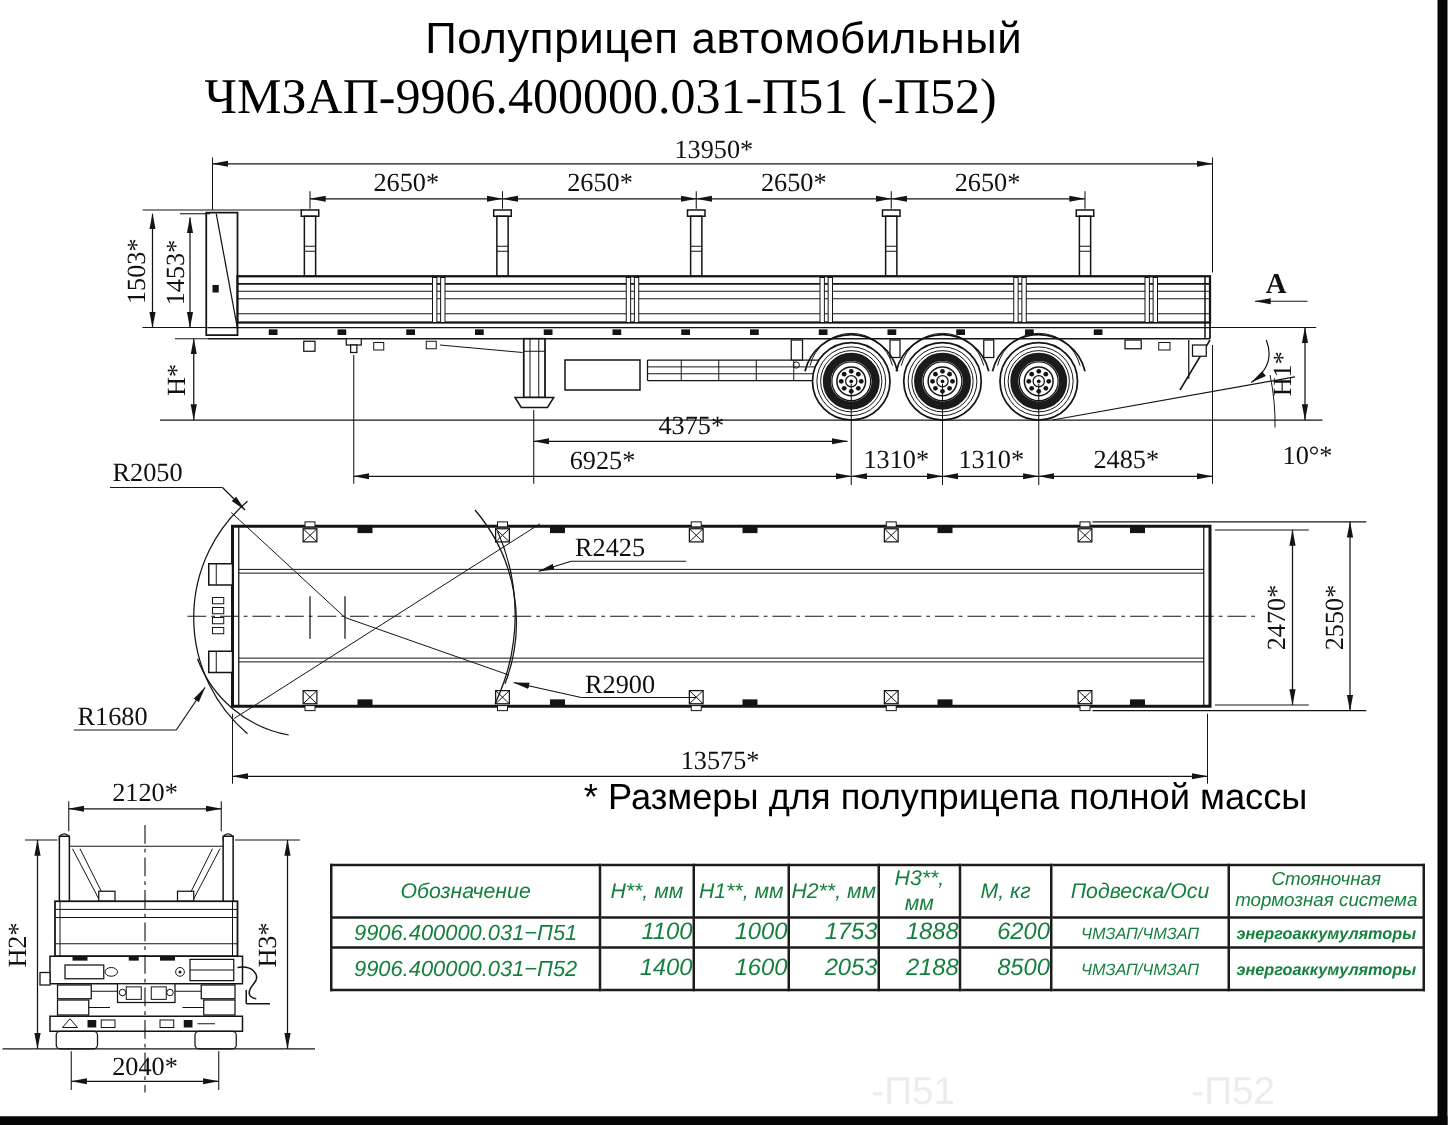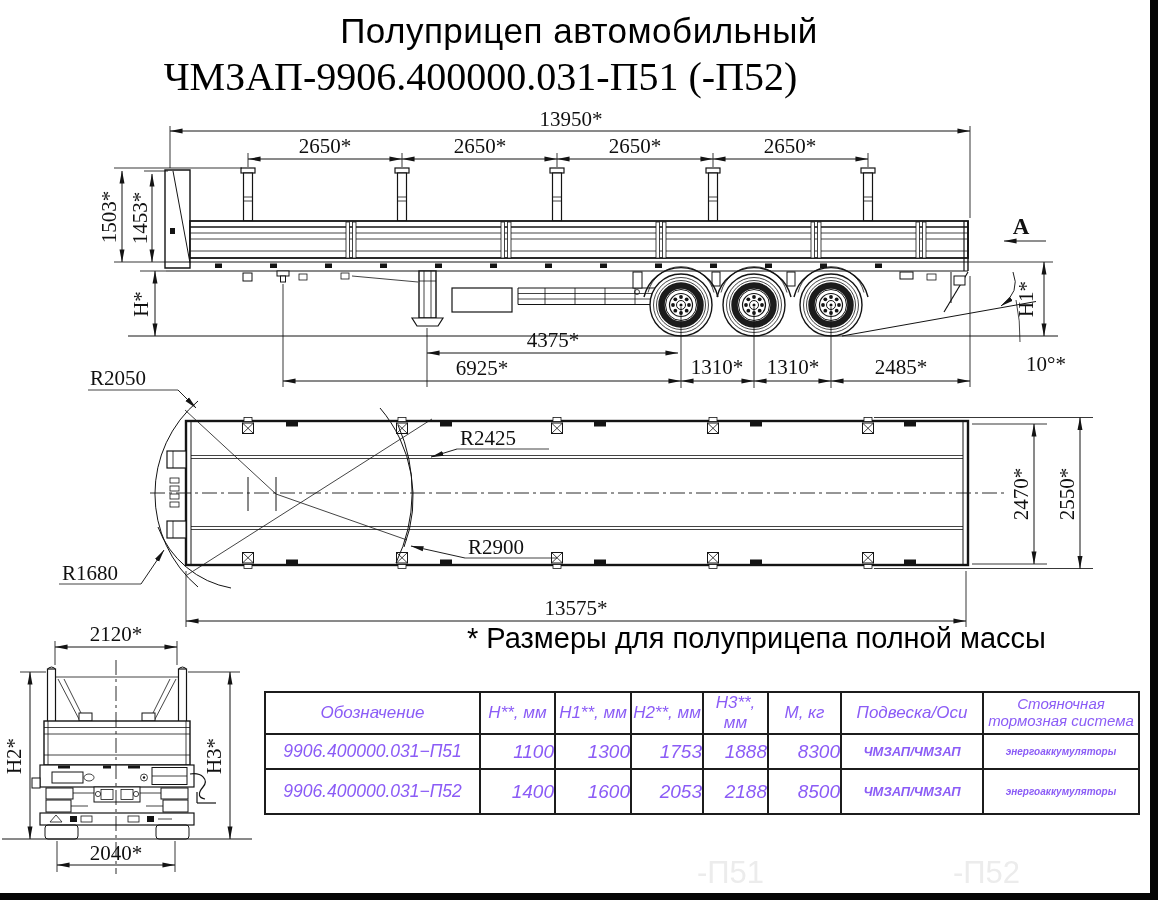"Обозначение" #spec { color: #8b5cf6 -> #15803d }
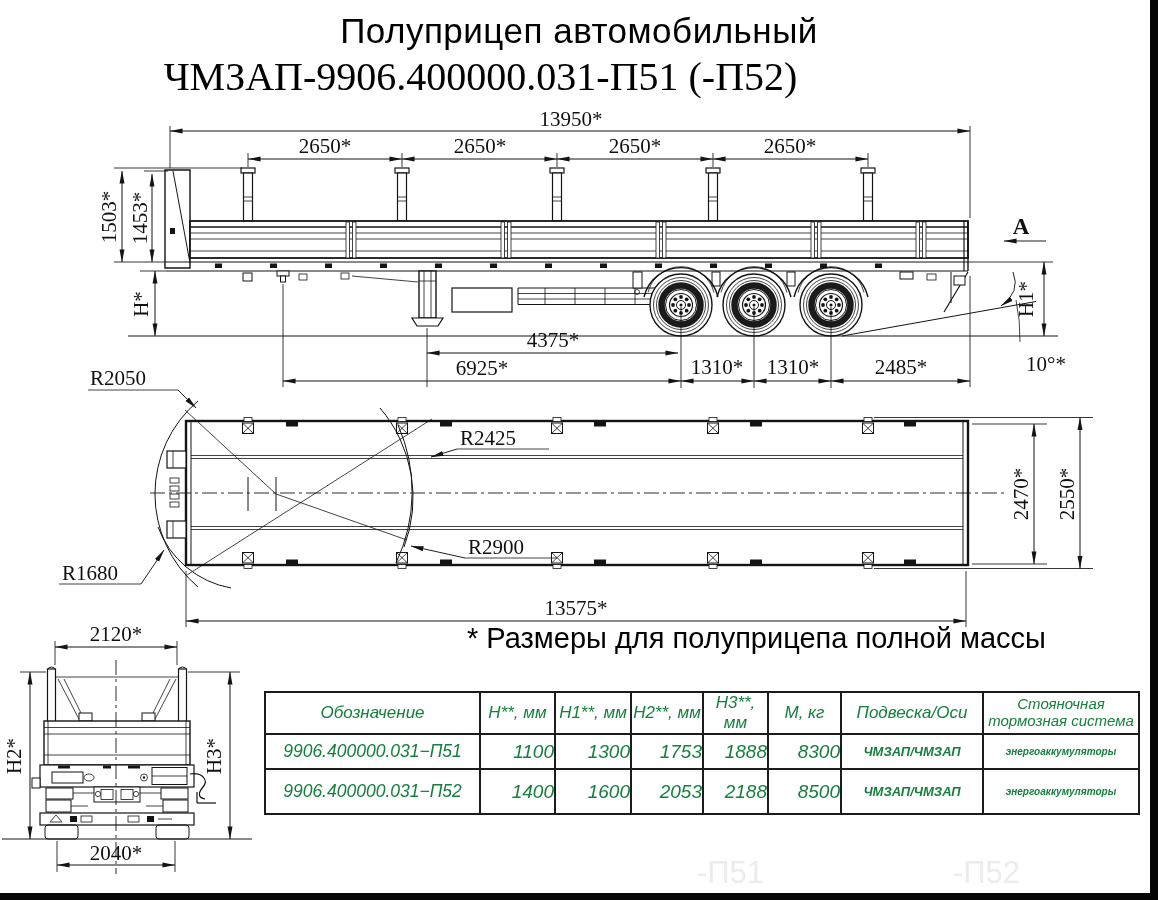"9906.400000.031−П51" tr { height: 35px -> 24px }
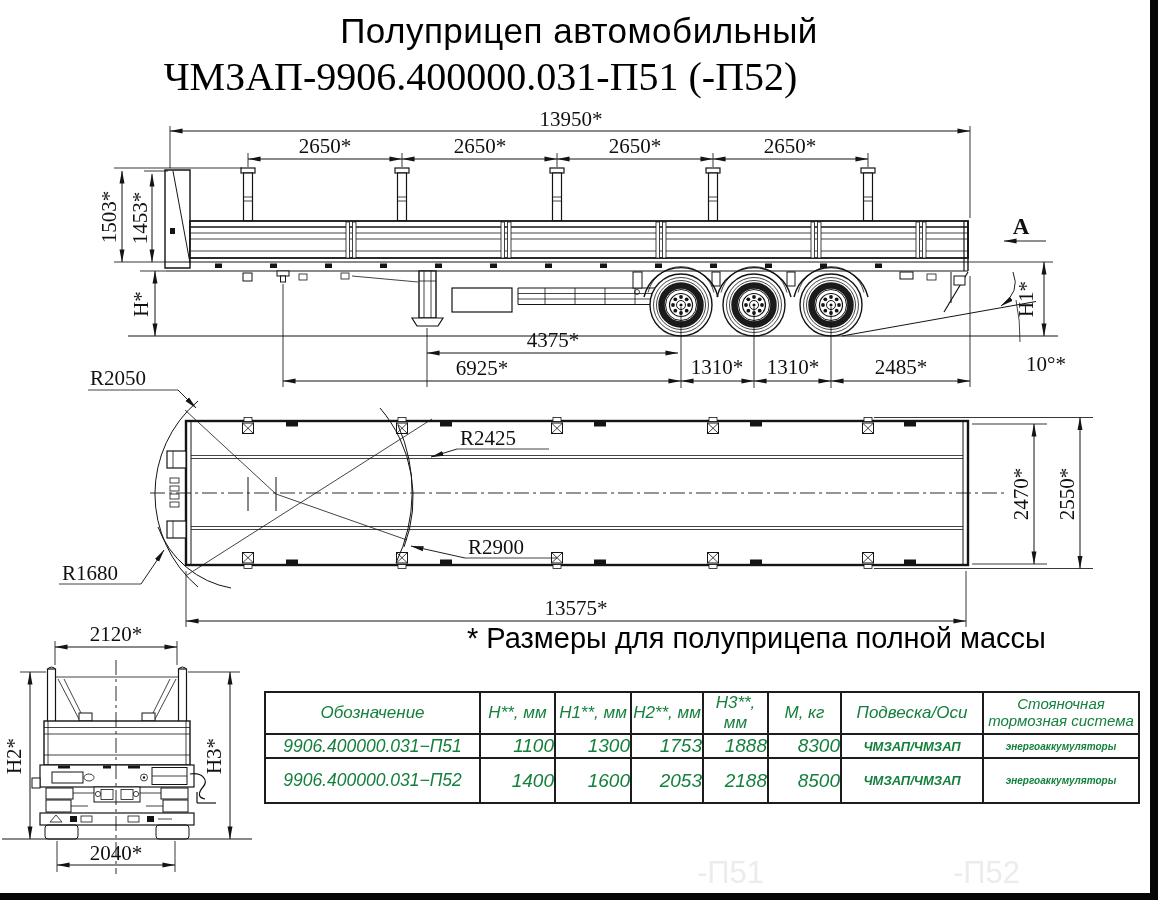"1300" td.num { text: 1300 -> 1000 }
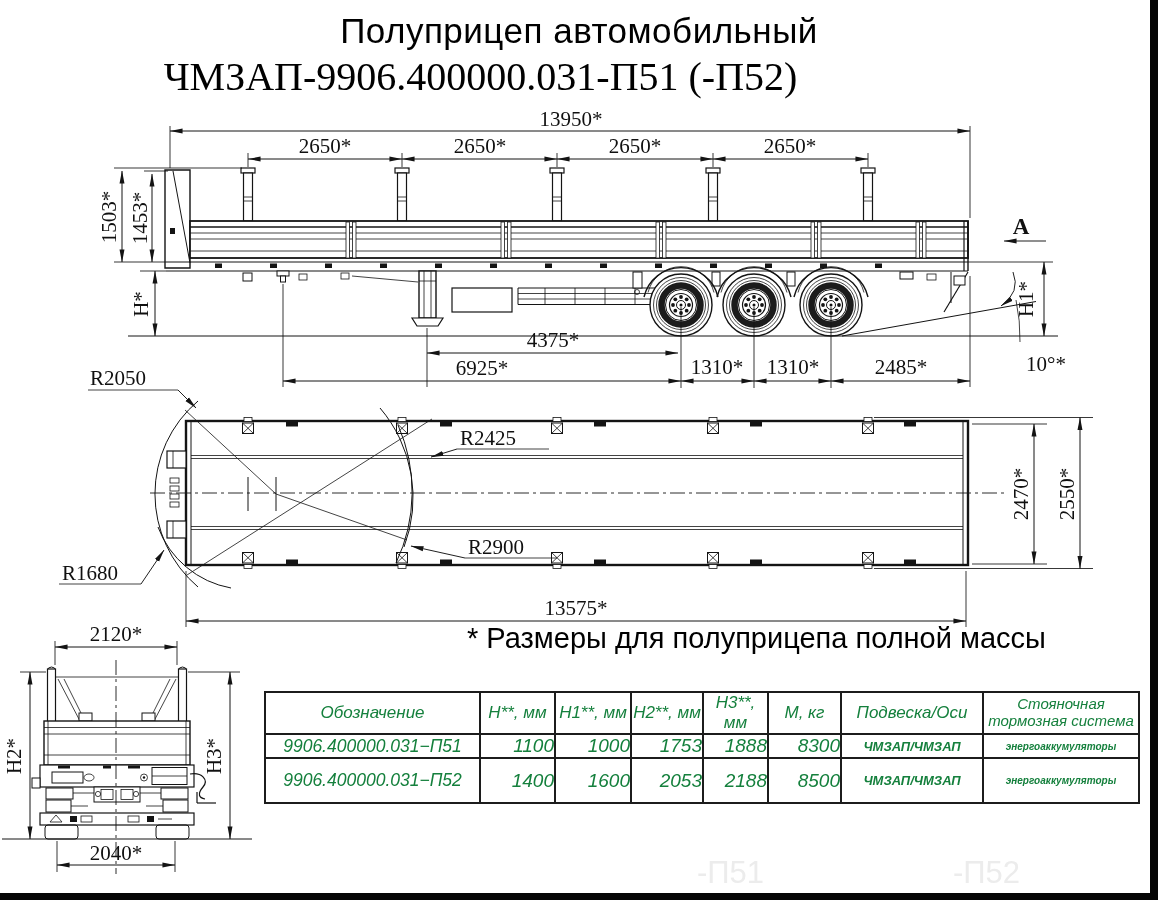"8300" td.num { text: 8300 -> 6200 }
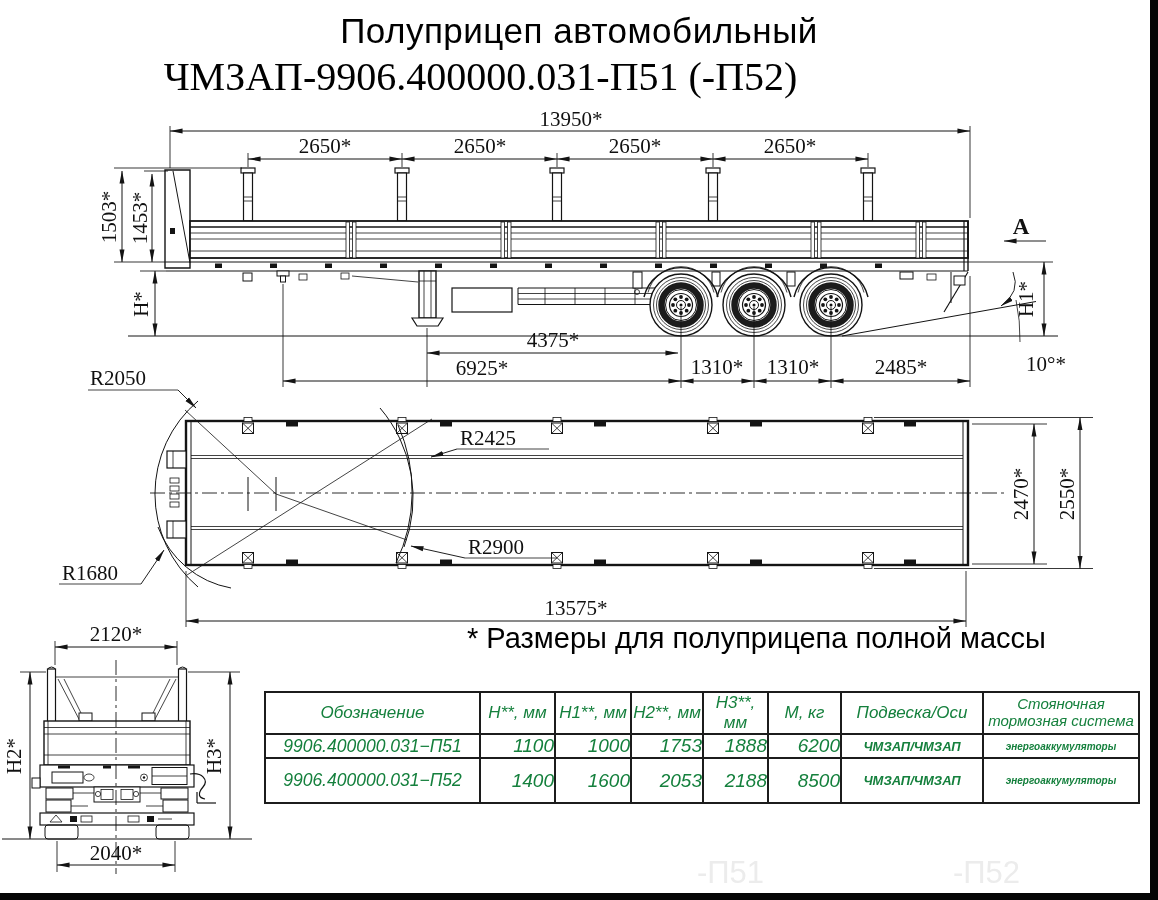"ЧМЗАП/ЧМЗАП" #spec td.sm { font-weight: 700 -> 400 }
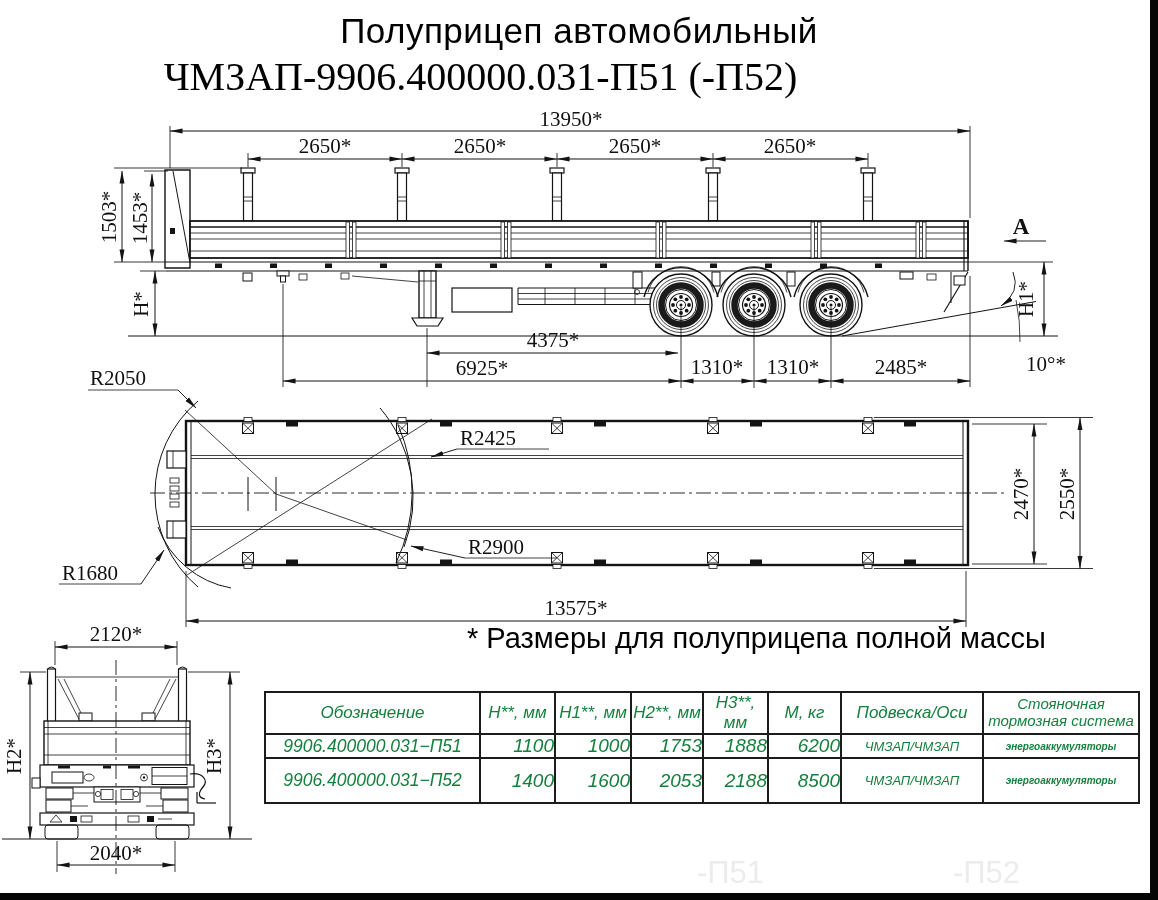"энергоаккумуляторы" #spec td.xs { font-size: 10px -> 13px }
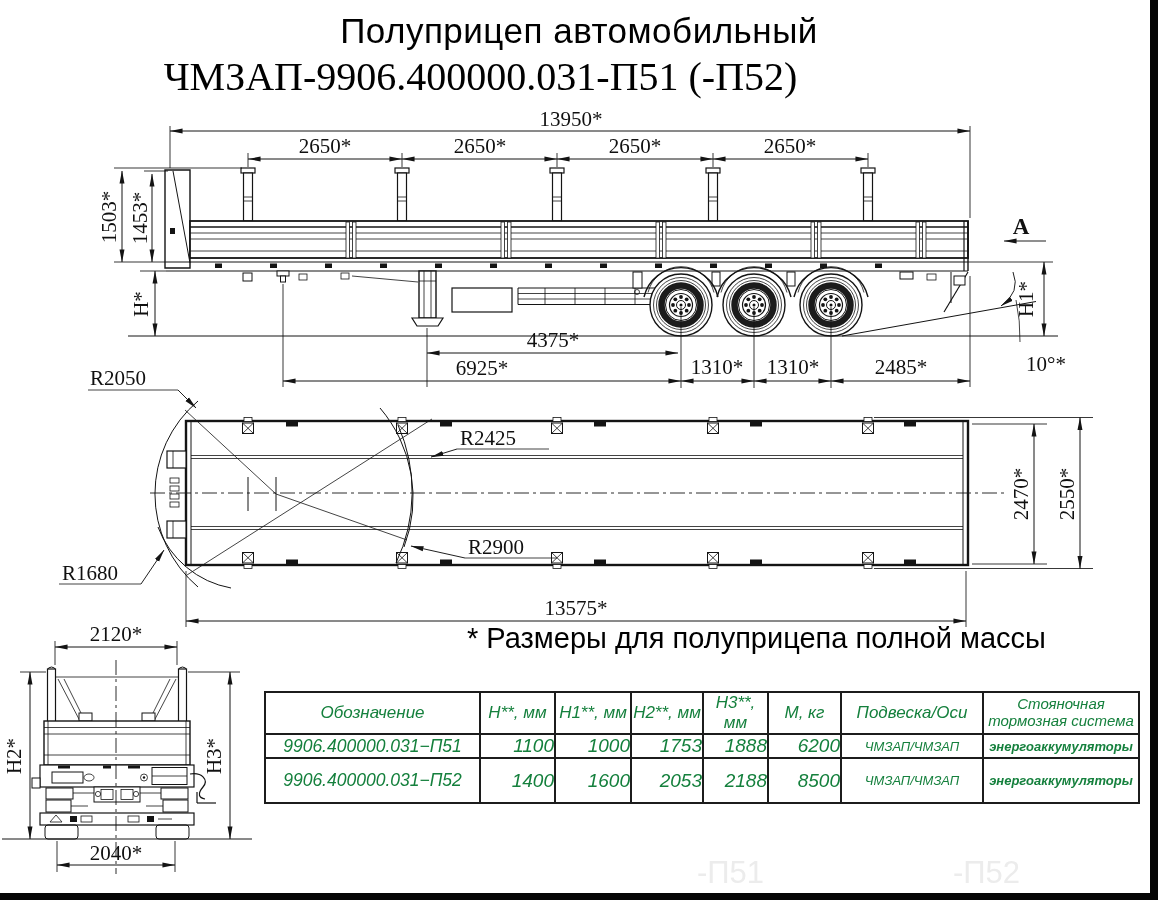"9906.400000.031−П52" tr { height: 45px -> 34px }
